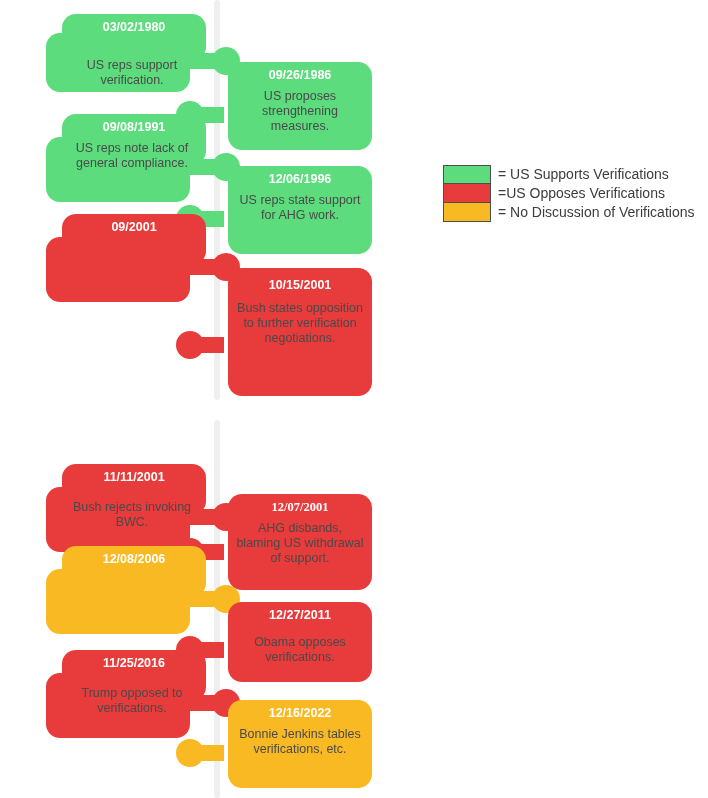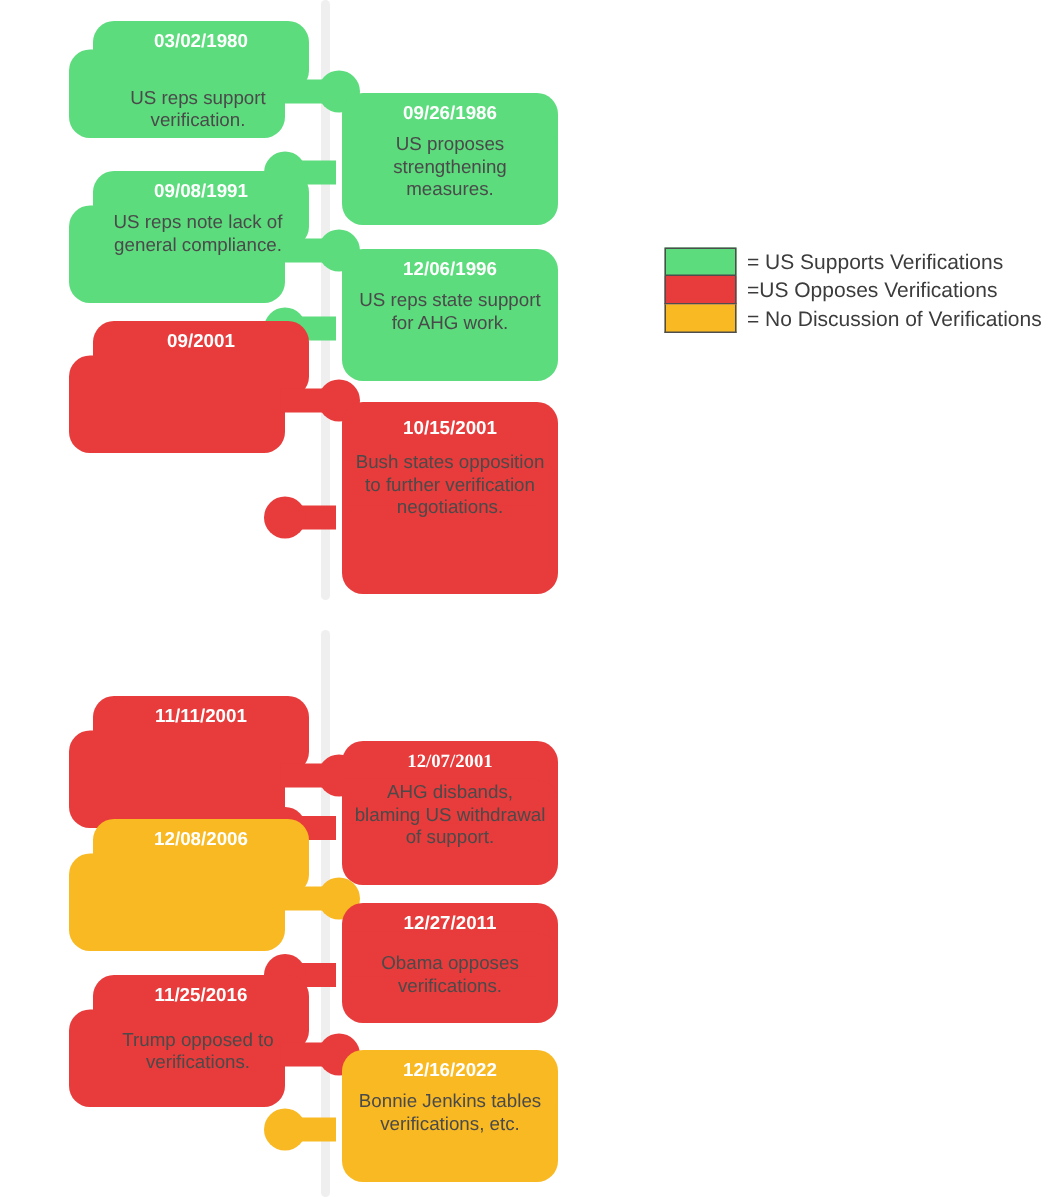"Bush rejects invoking BWC." div.txt { html: none -> <div>Bush rejects invoking BWC.</div> }
